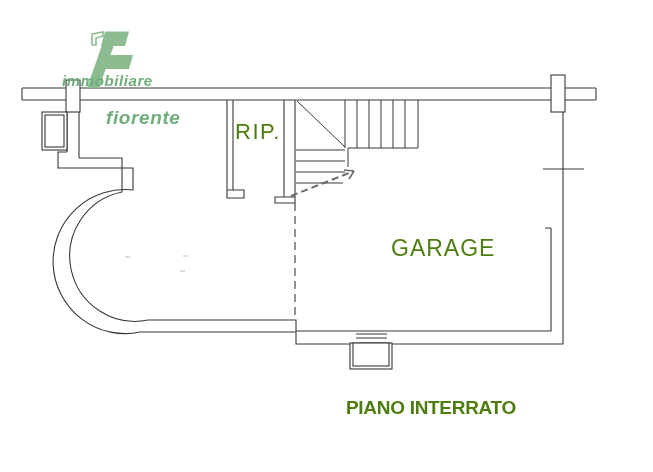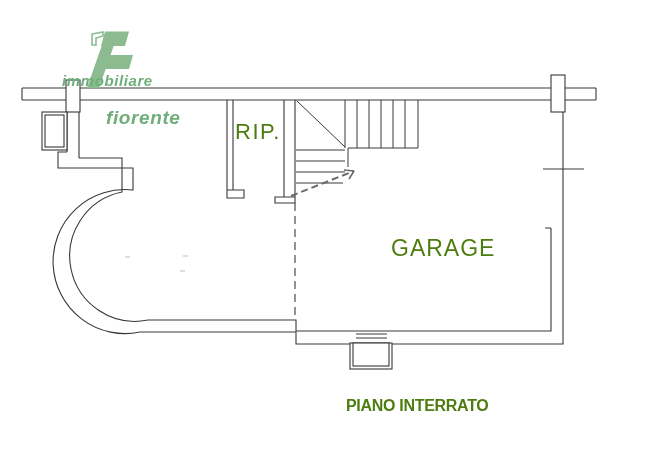"PIANO INTERRATO" .lbl-caption { font-size: 16px -> 19px }
